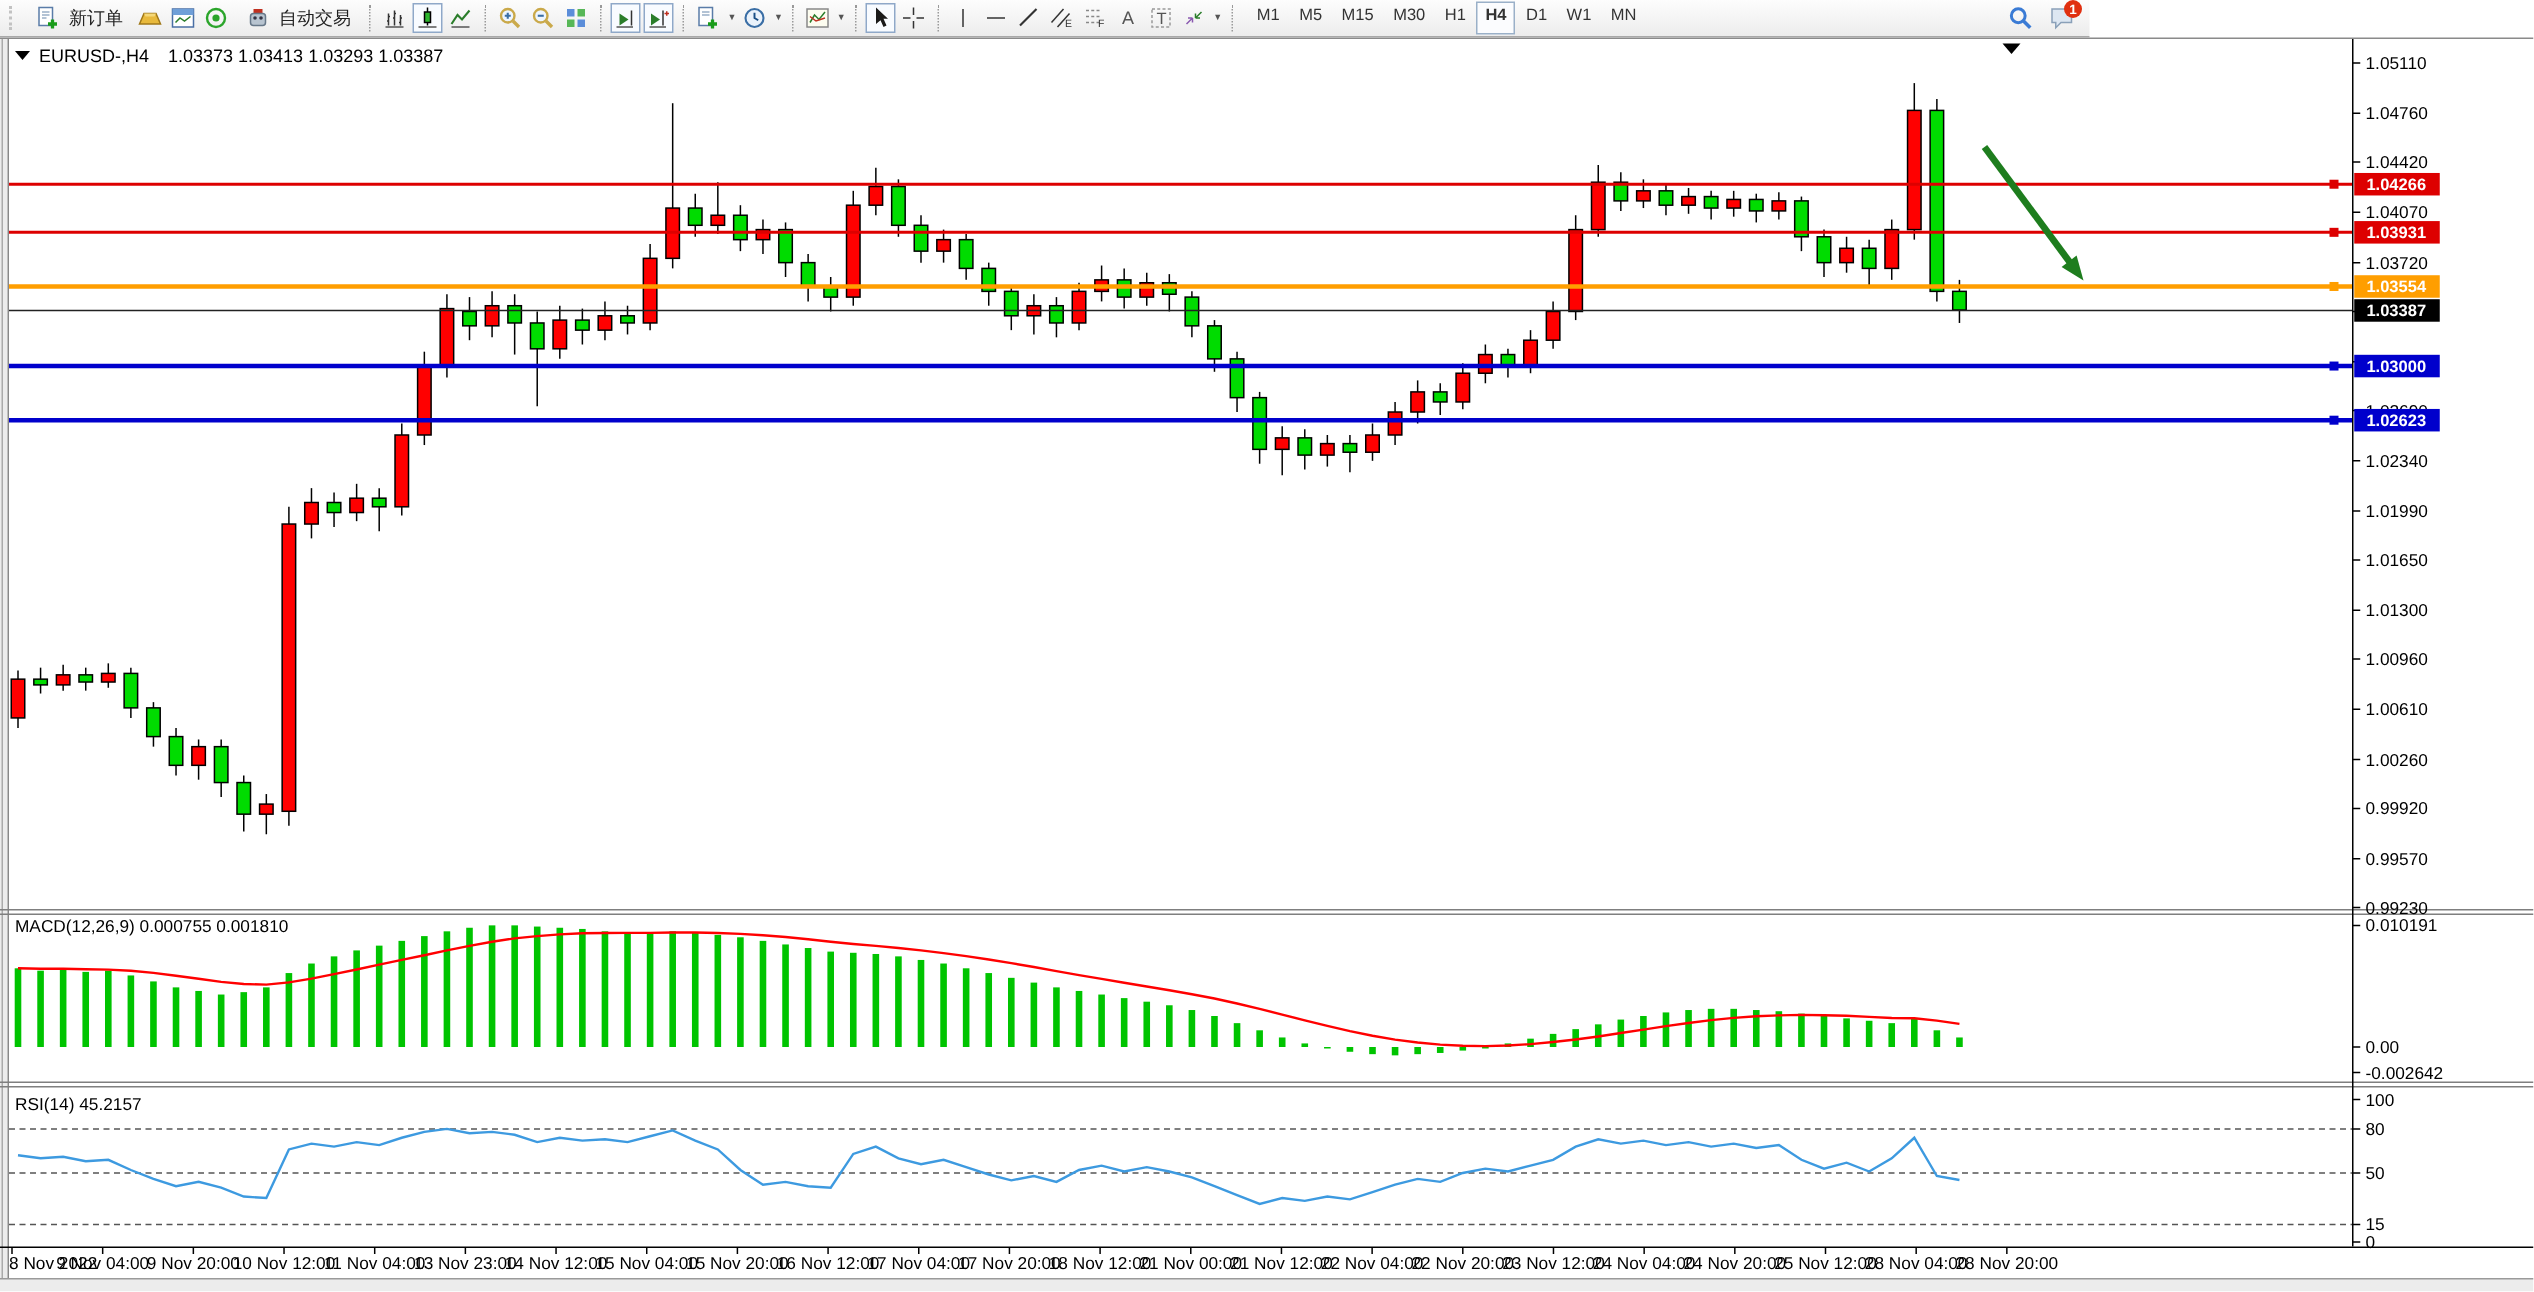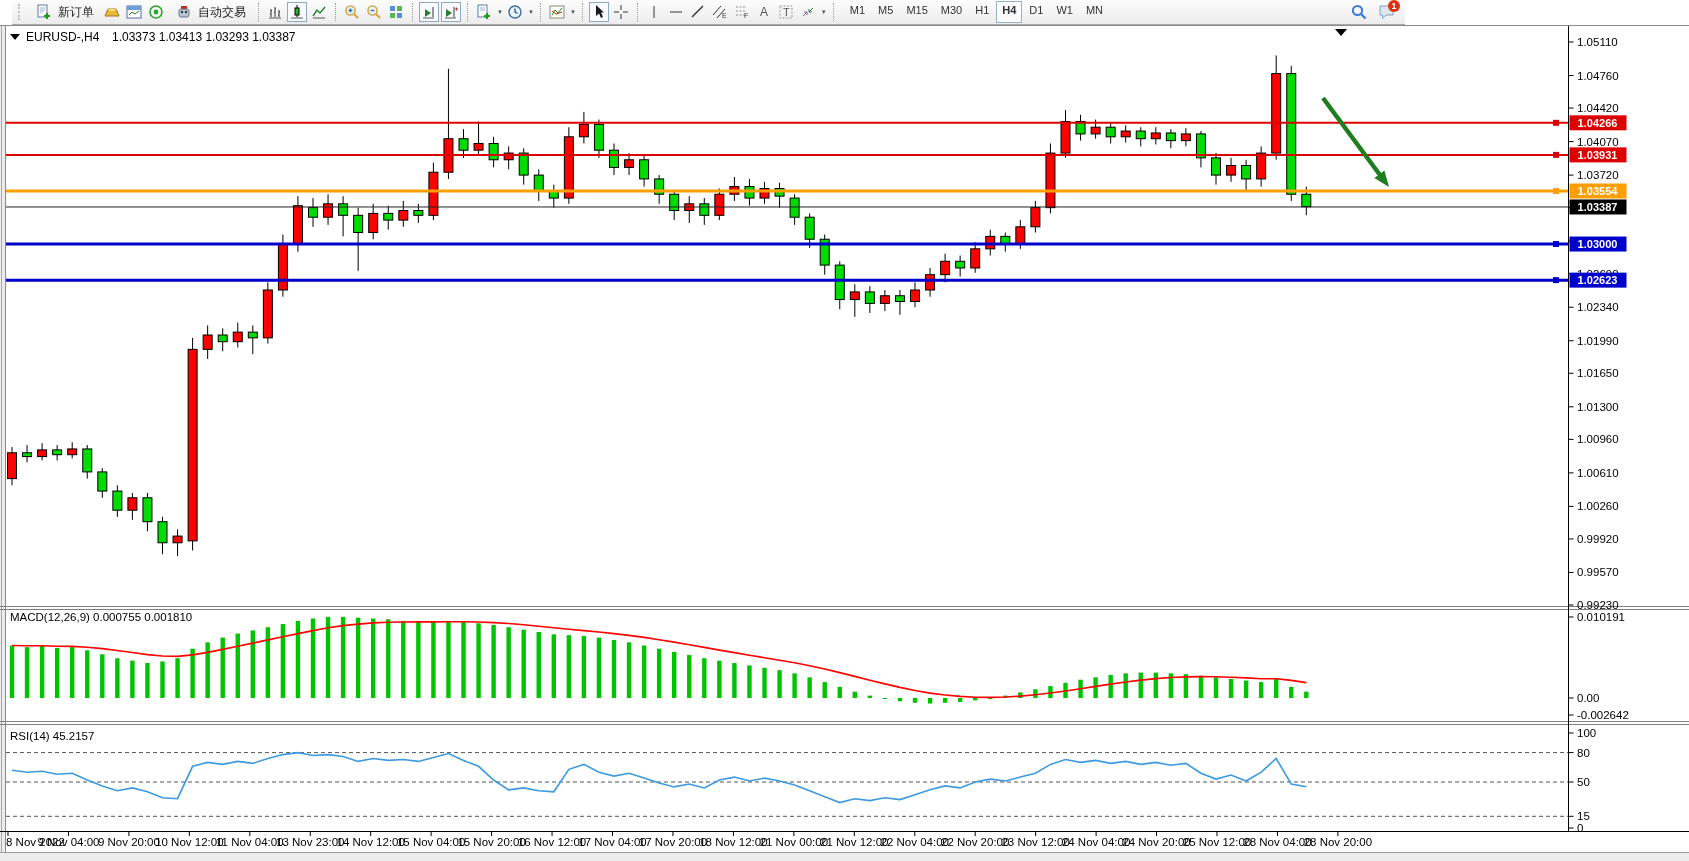"新订单" .toolbar { margin-left: 12px -> none }
